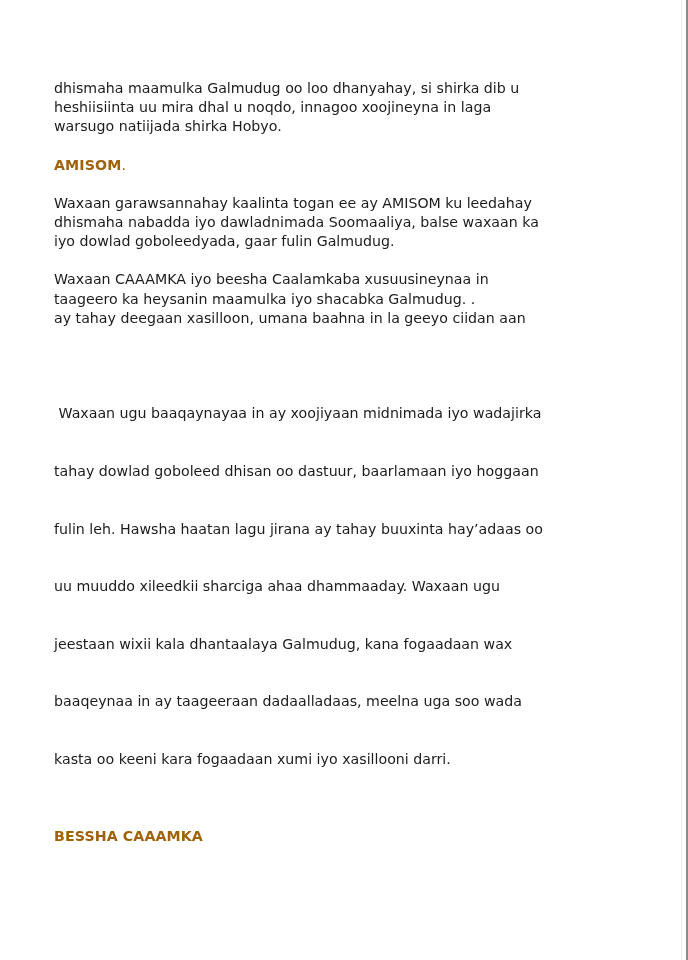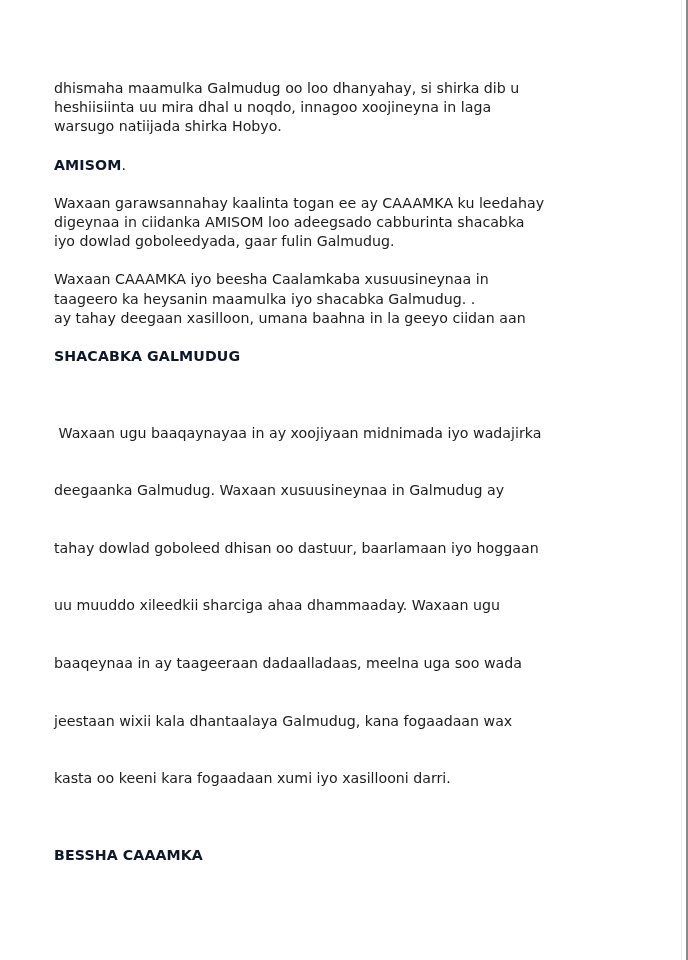"AMISOM." .heading { color: #0f172a -> #a16207 }
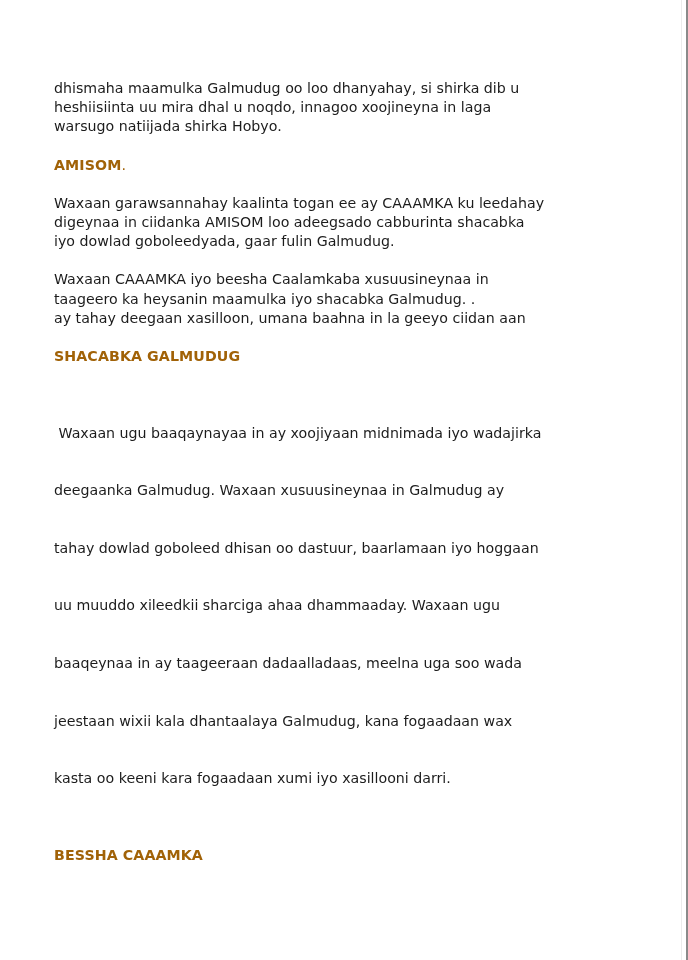"Waxaan garawsannahay kaalinta togan ee" span.line { text: CAAAMKA -> AMISOM }
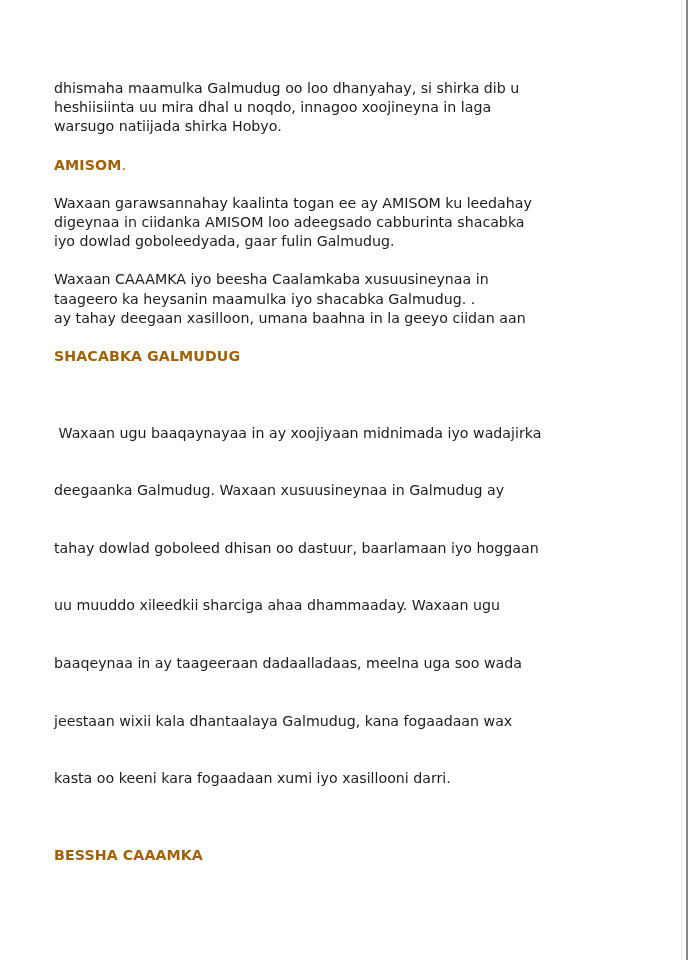"dhismaha nabadda iyo dawladnimada" span.line { html: none -> <span>dhismaha nabadda iyo dawladnimada Soomaaliya, balse waxaan ka</span> }
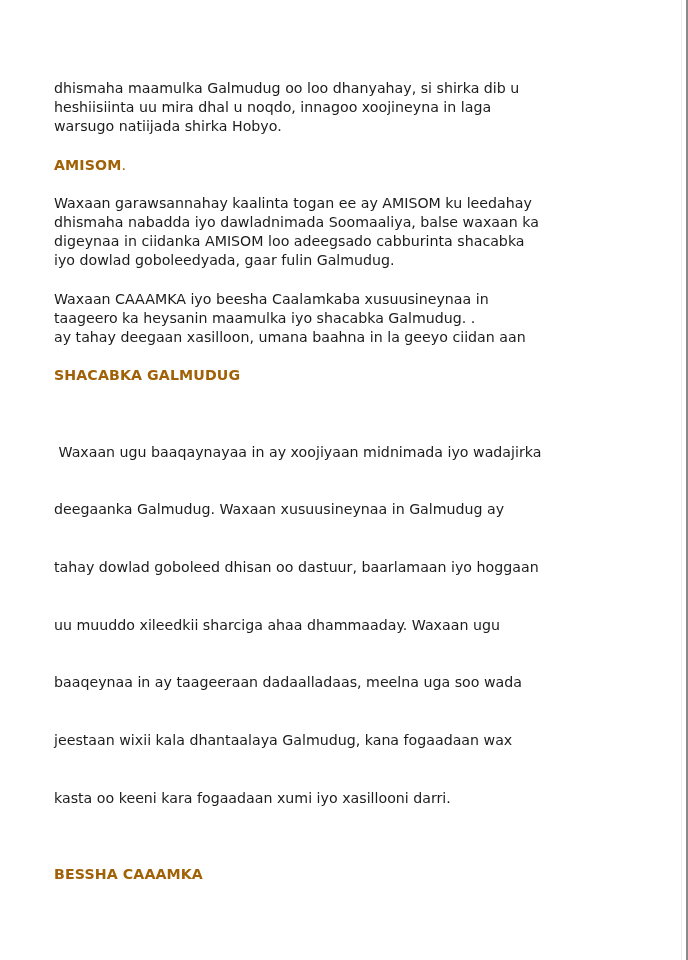"digeynaa in ciidanka AMISOM loo" span.line { html: <span>digeynaa in ciidanka AMISOM loo adeegsado cabburinta shacabka</span> -> none }
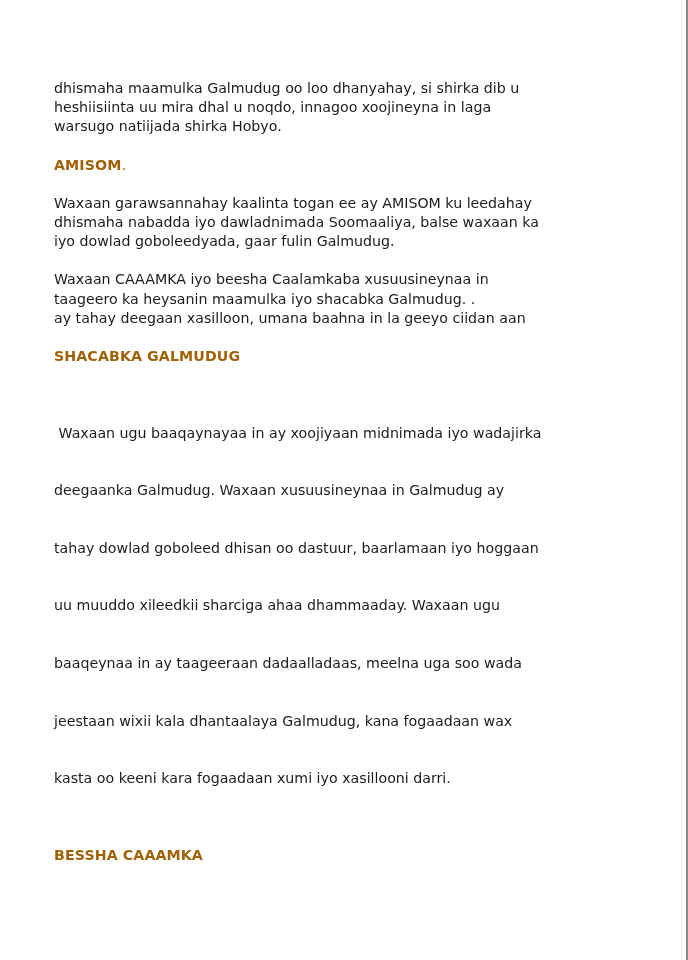"SHACABKA GALMUDUG" h2.heading { html: <h2><span>SHACABKA GALMUDUG</span></h2> -> none }
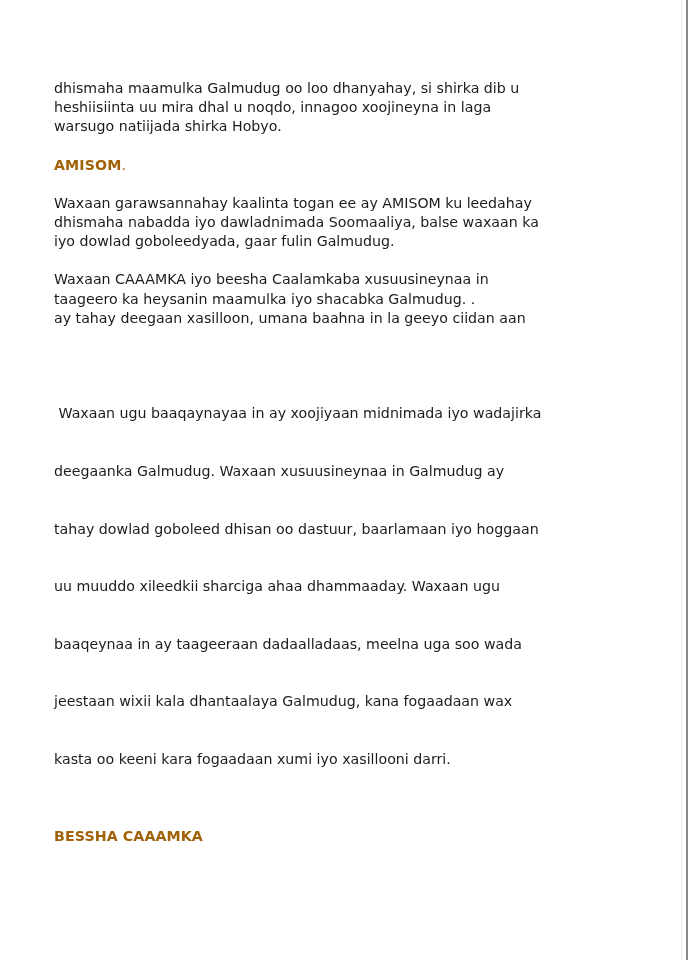"deegaanka Galmudug. Waxaan xusuusineynaa" span.line { html: <span>deegaanka Galmudug. Waxaan xusuusineynaa in Galmudug ay</span> -> none }
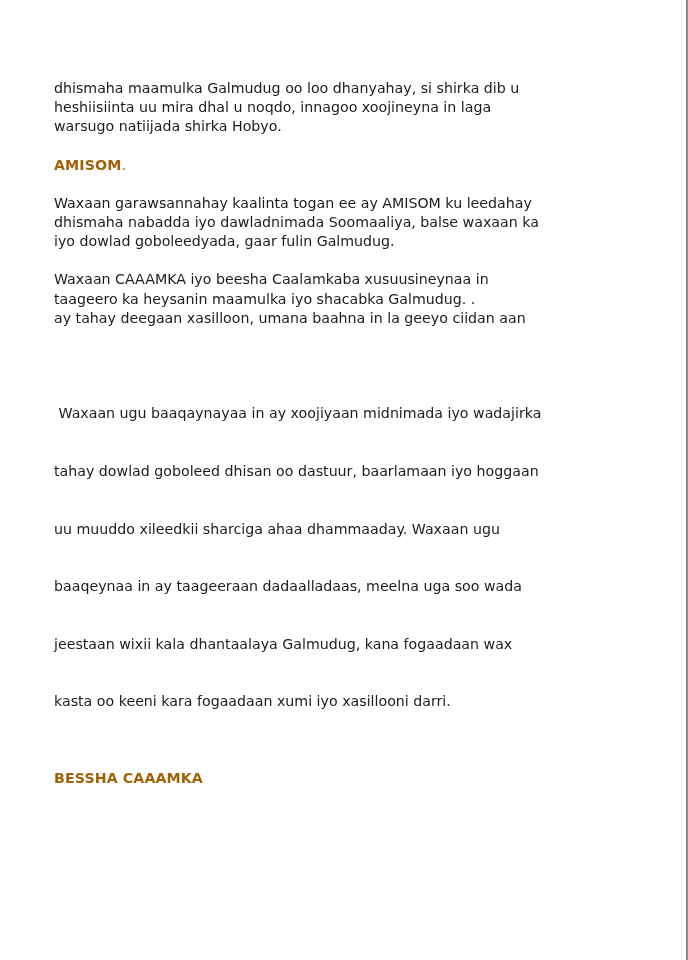"fulin leh. Hawsha haatan lagu" span.line { html: none -> <span>fulin leh. Hawsha haatan lagu jirana ay tahay buuxinta hay’adaas oo</span> }
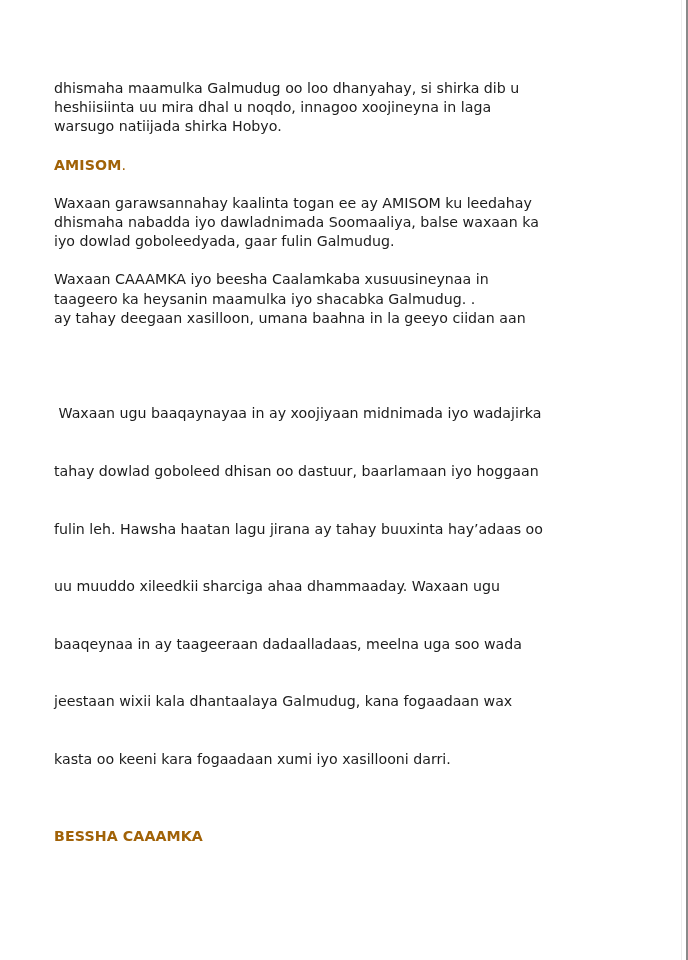"baaqeynaa in ay taageeraan dadaalladaas," span.line { order: before "jeestaan wixii kala dhantaalaya" -> after "jeestaan wixii kala dhantaalaya" }
